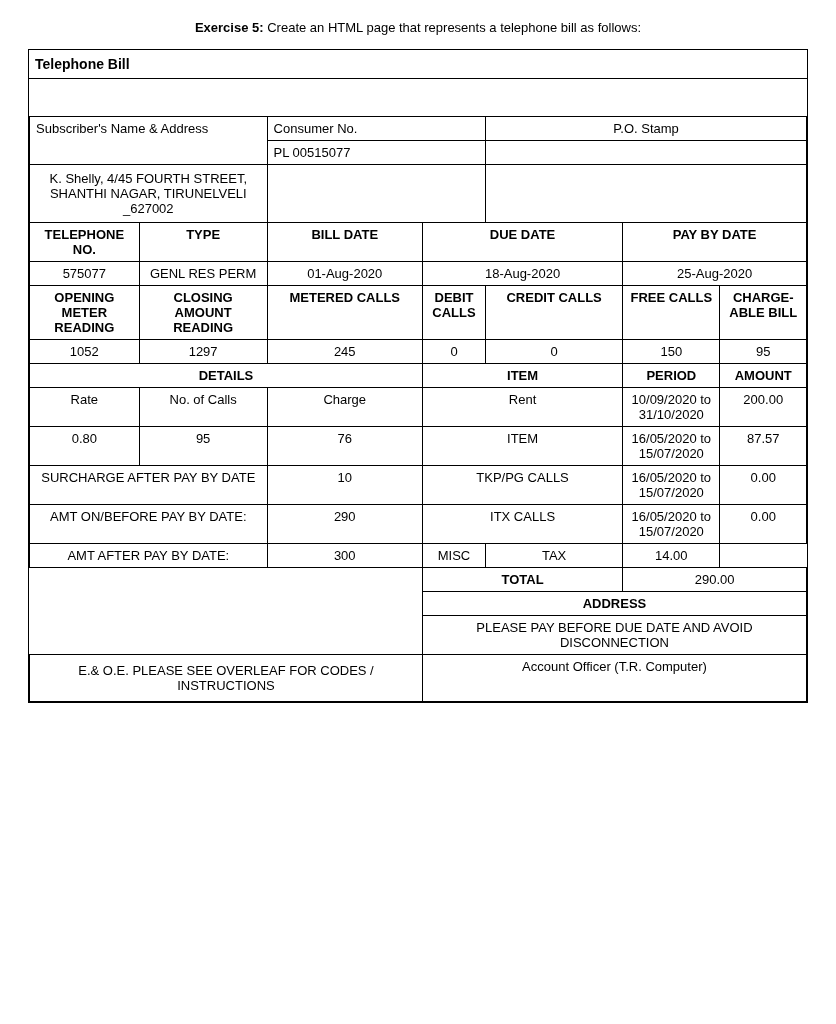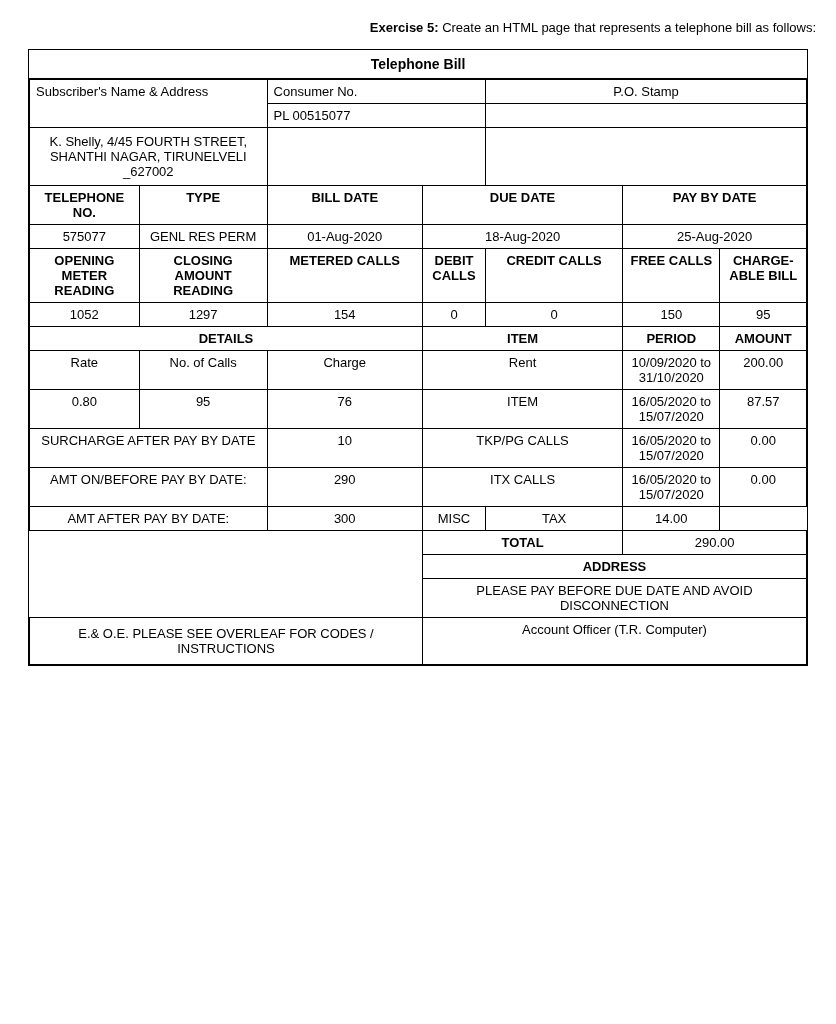"Exercise 5: Create an HTML" .exercise-title { text-align: right -> center }
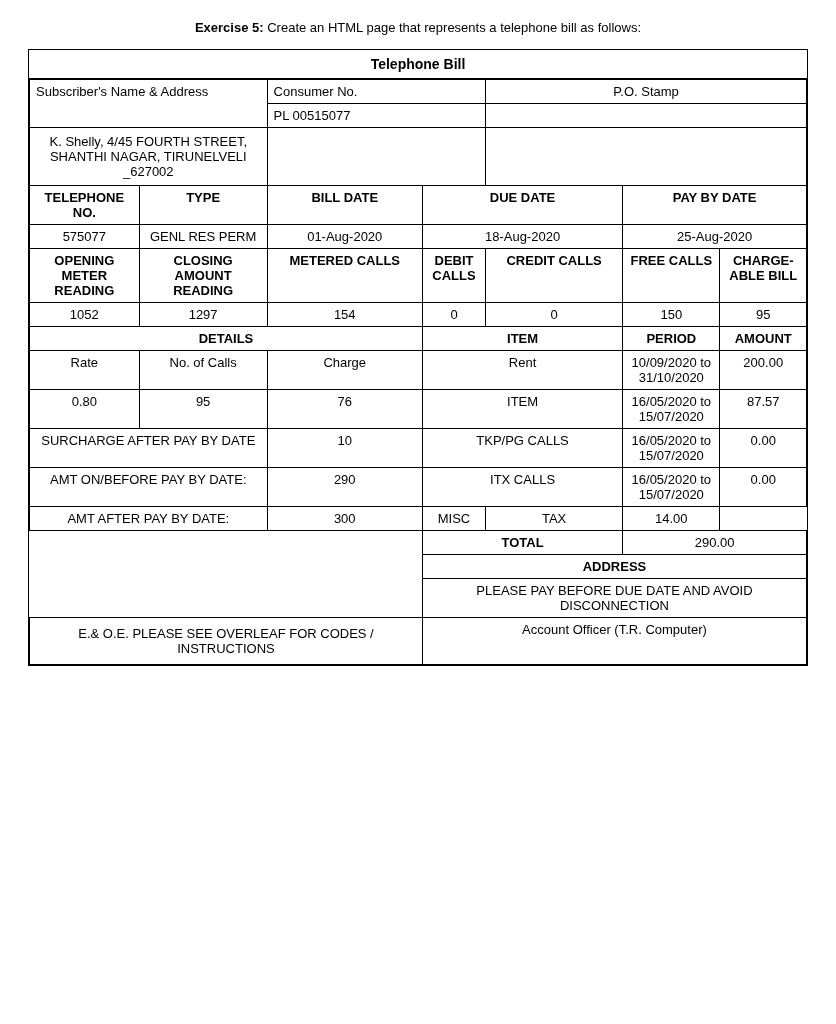"Telephone Bill" .bill-title { text-align: center -> none }
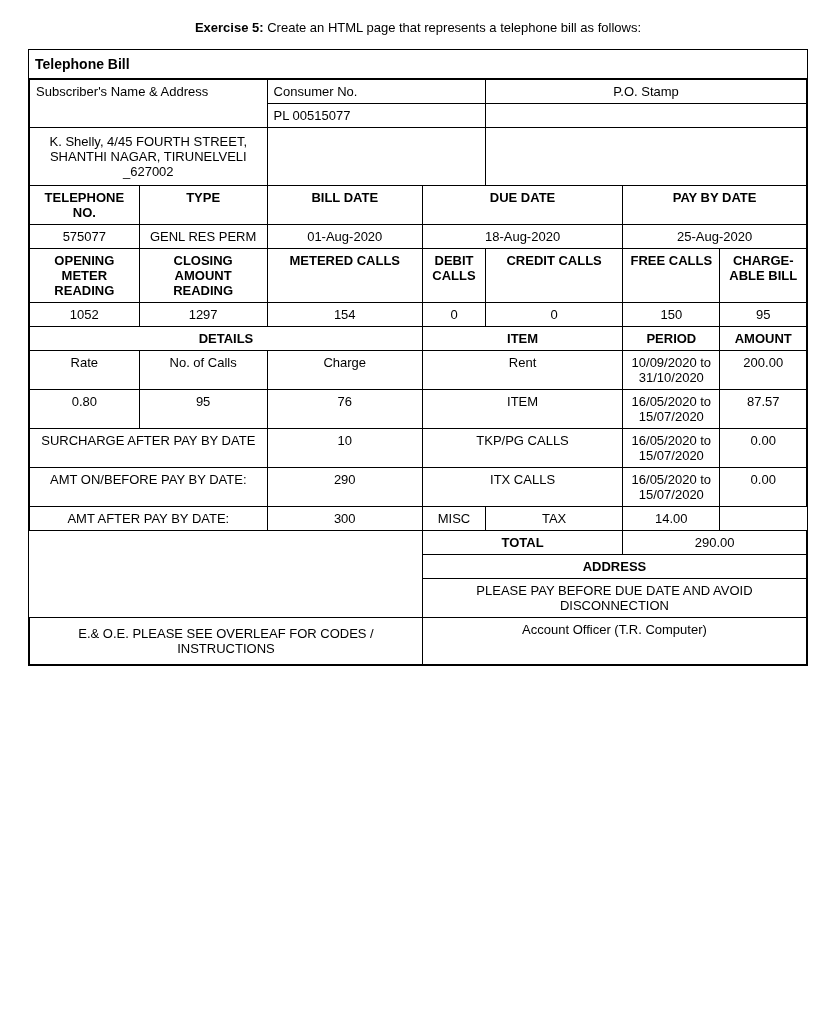"Subscriber's Name & Address" table { margin-top: none -> 37px }
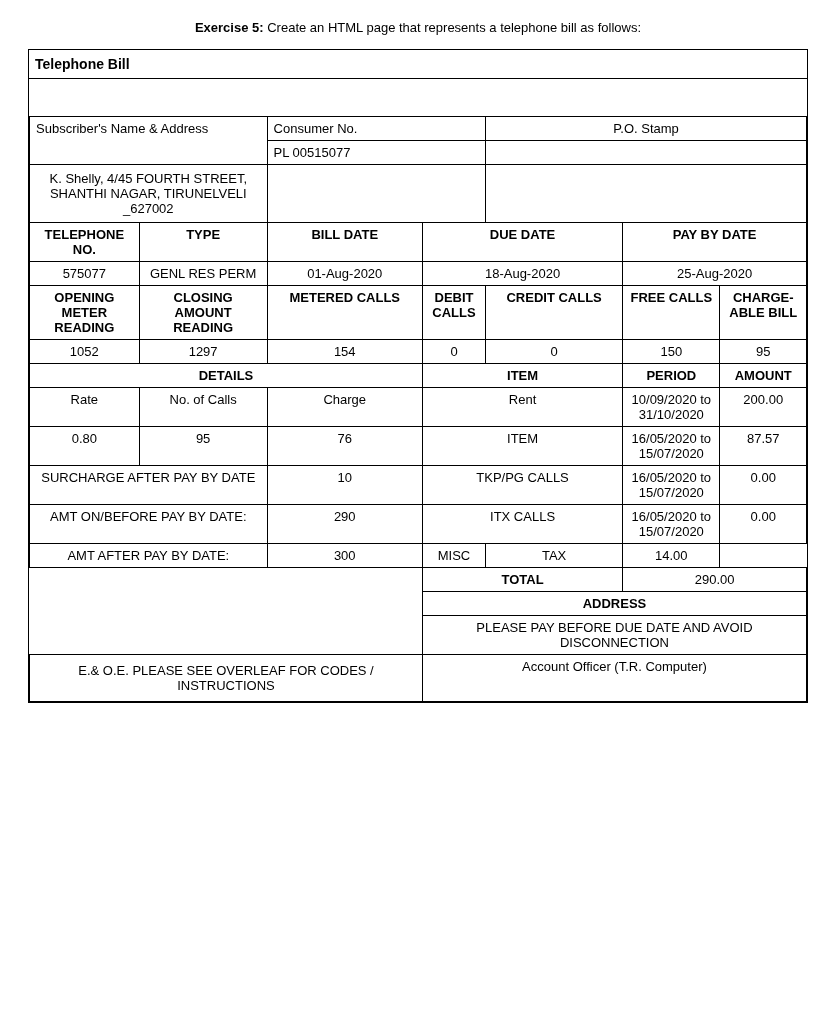"154" td.center { text: 154 -> 245 }
